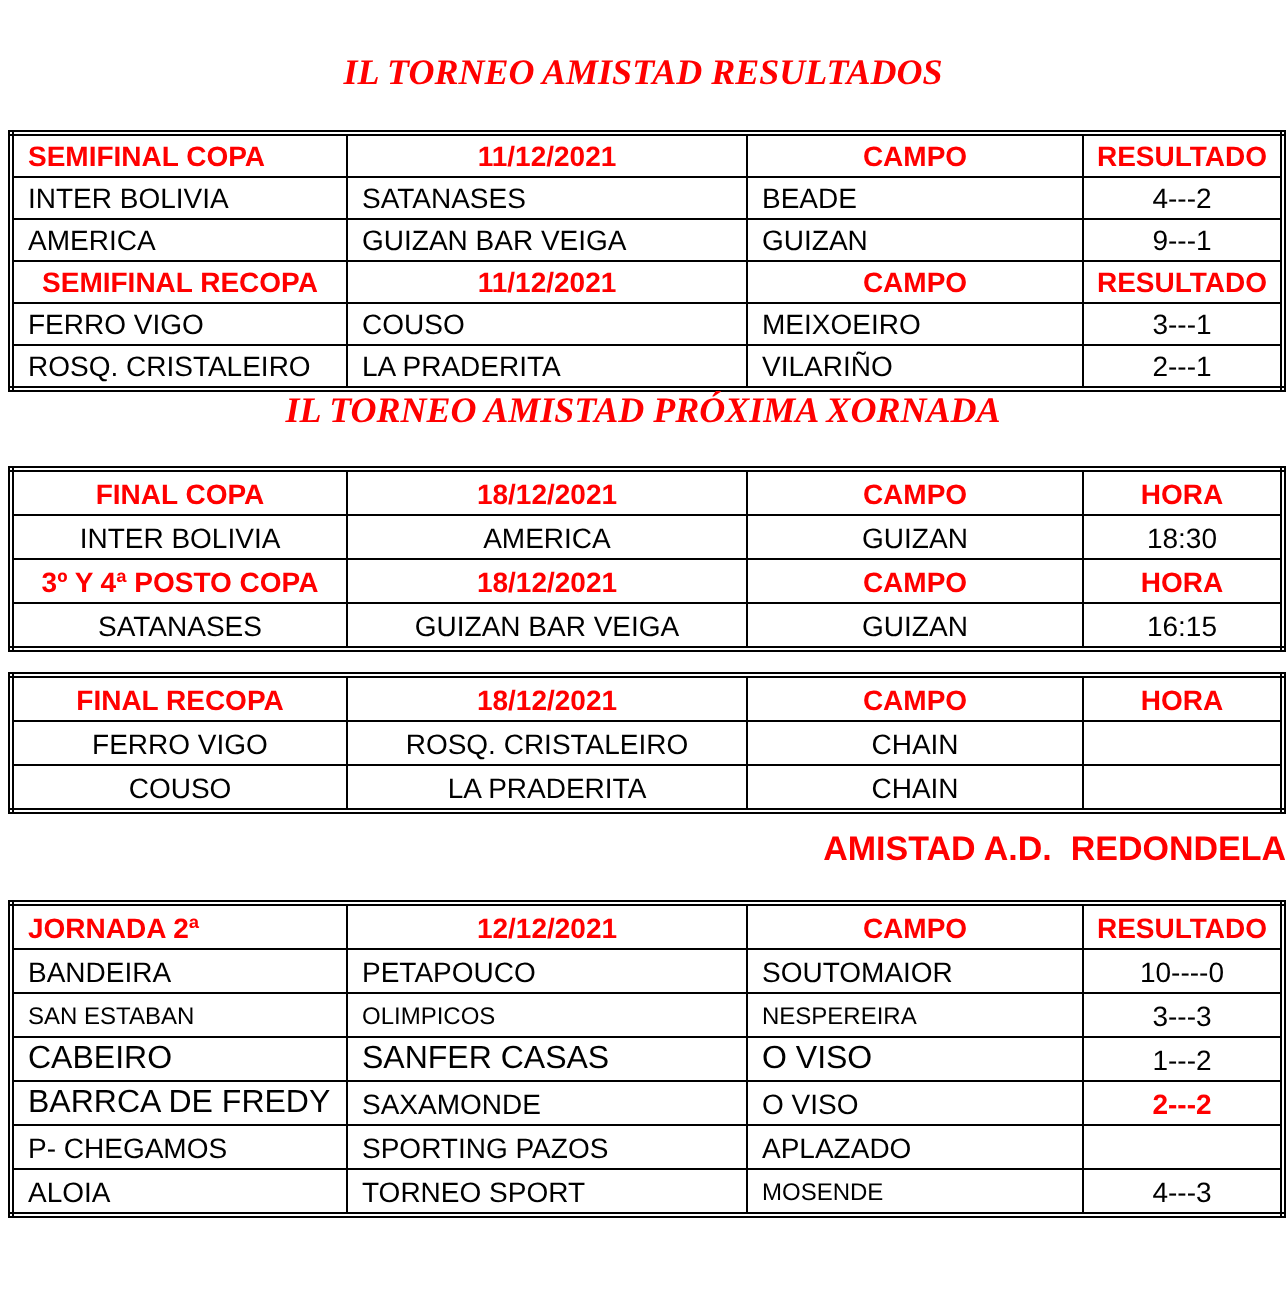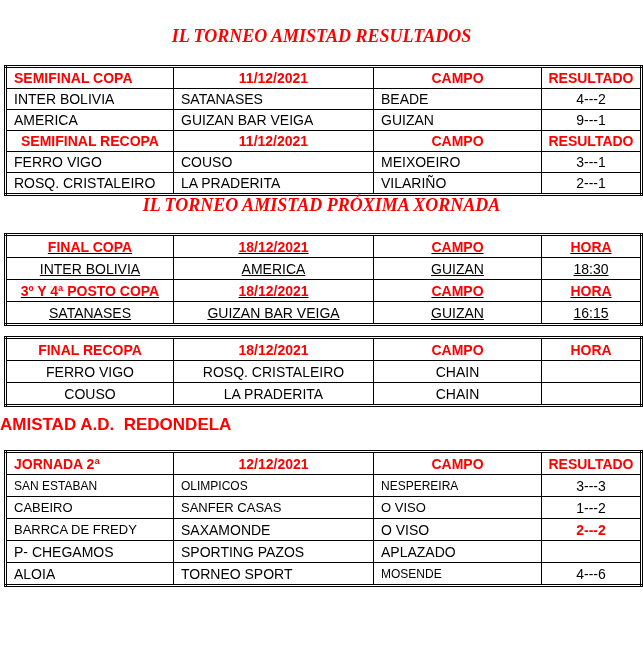"FINAL COPA" #table-final-copa { text-decoration: underline -> none }
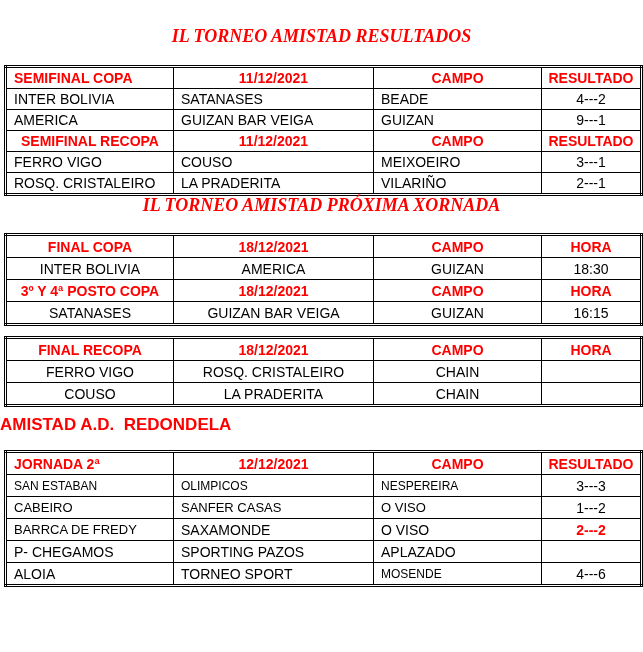"AMISTAD A.D. REDONDELA" .sans-title { text-align: left -> right }
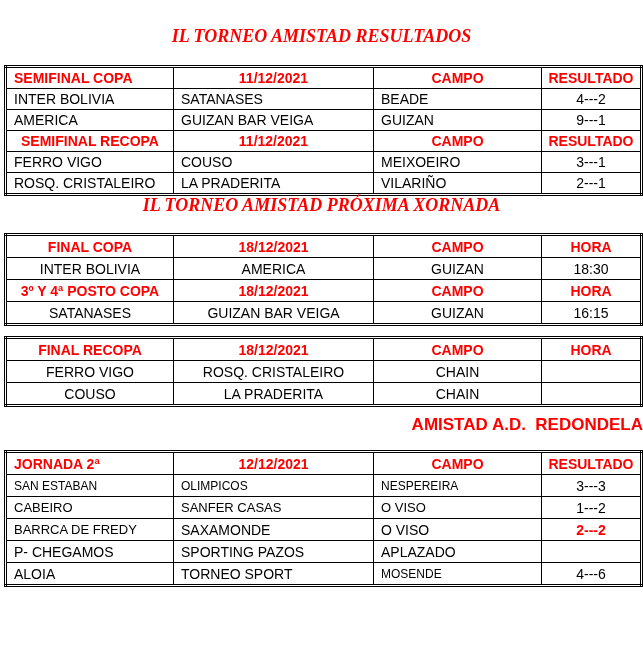"BANDEIRA" tr { html: none -> <tr> <td>BANDEIRA</td> <td>PETAPOUCO</td> <td>SOUTOMAIOR</td> <td>10----0</td> </tr> }
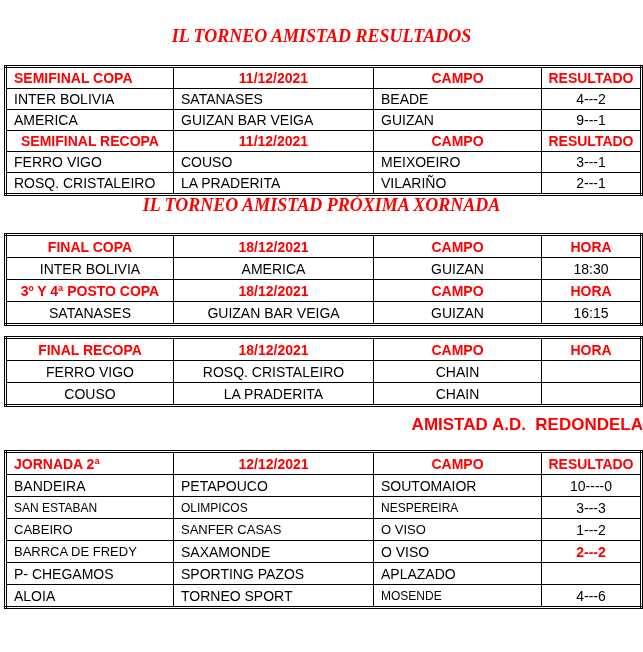"CABEIRO" td.md { font-size: 13px -> 16px }
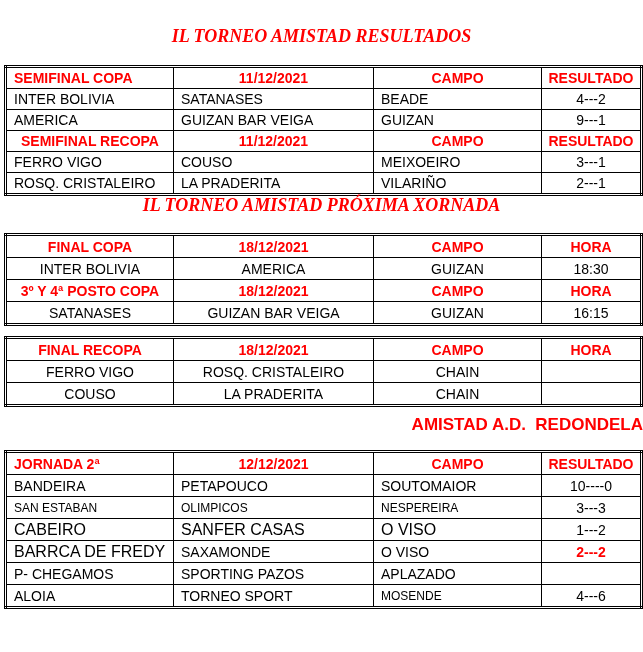"4---6" td.c { text: 4---6 -> 4---3 }
